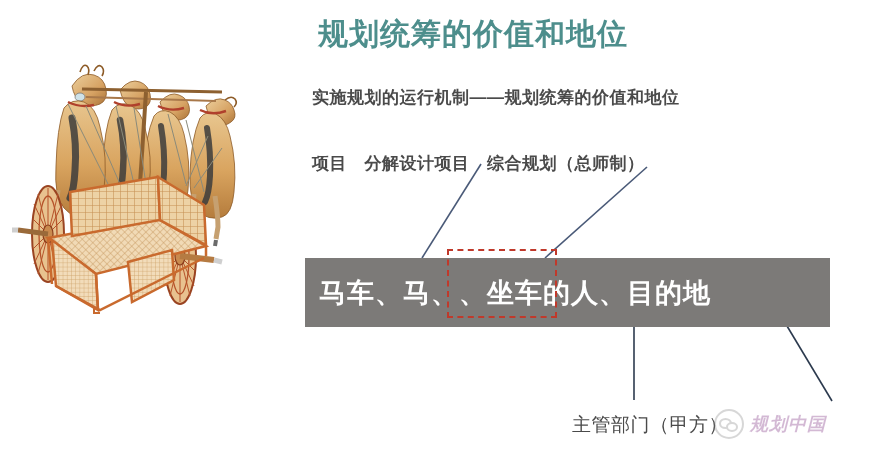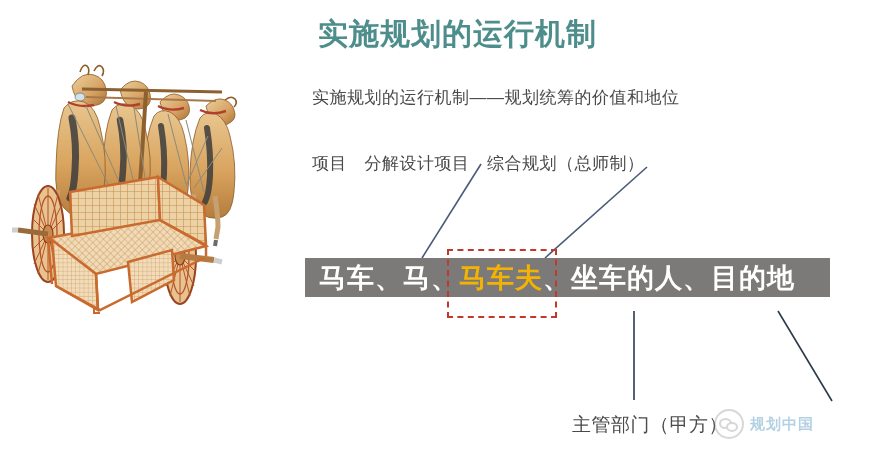"实施规划的运行机制" div { text: 实施规划的运行机制 -> 规划统筹的价值和地位 }
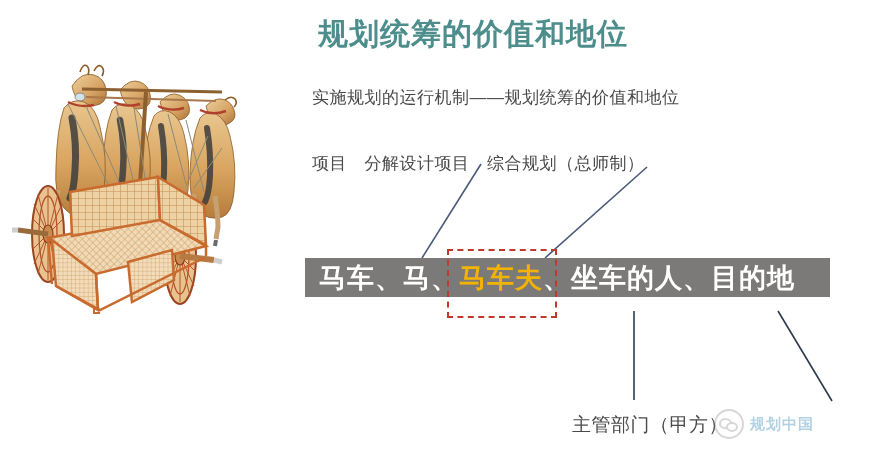"实施规划的运行机制——规划统筹的价值和地位" .subline { font-weight: normal -> bold }
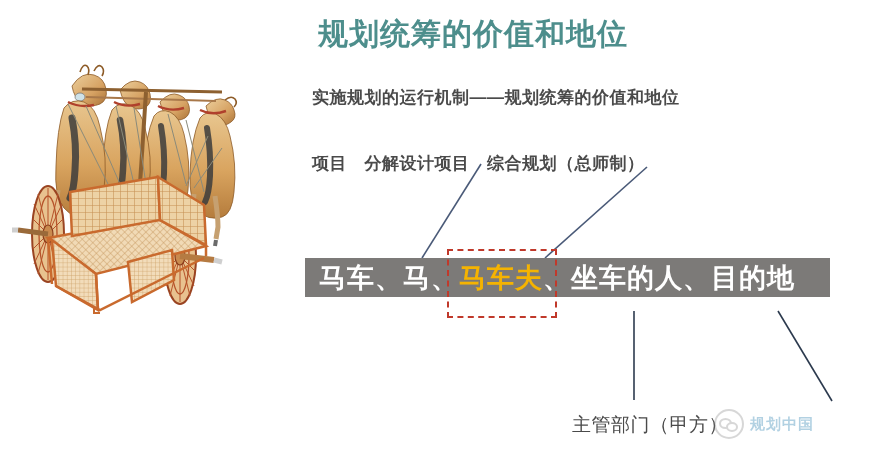"马车、马、" #banner { height: 39px -> 69px }
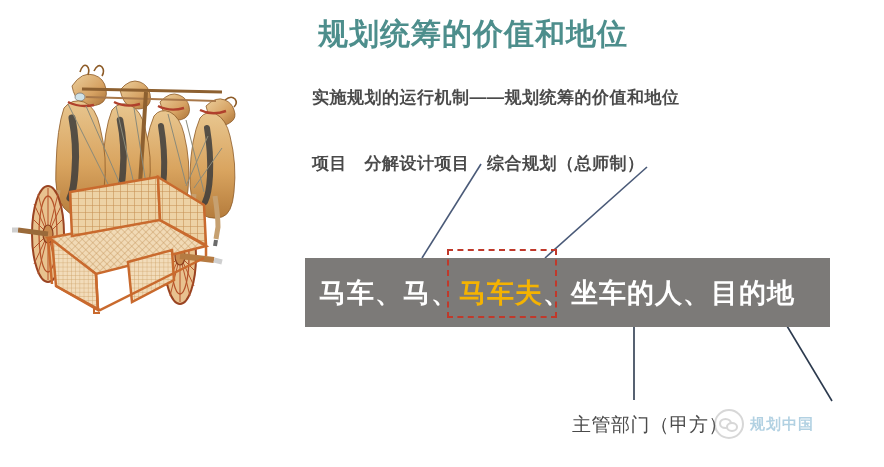"马车夫" span.btxt { html: <span>马车夫</span> -> none }
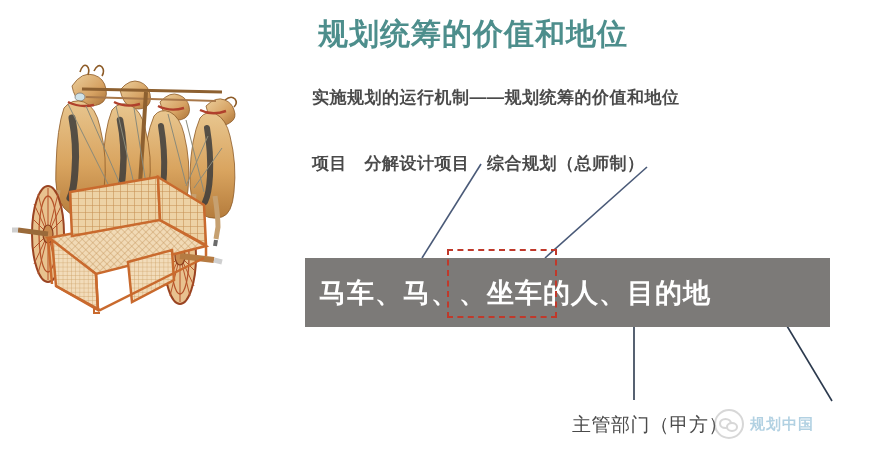"规划中国" #watermark .wm-text { color: #0369a1 -> #701a75; font-size: 15px -> 18px; font-style: none -> italic }
